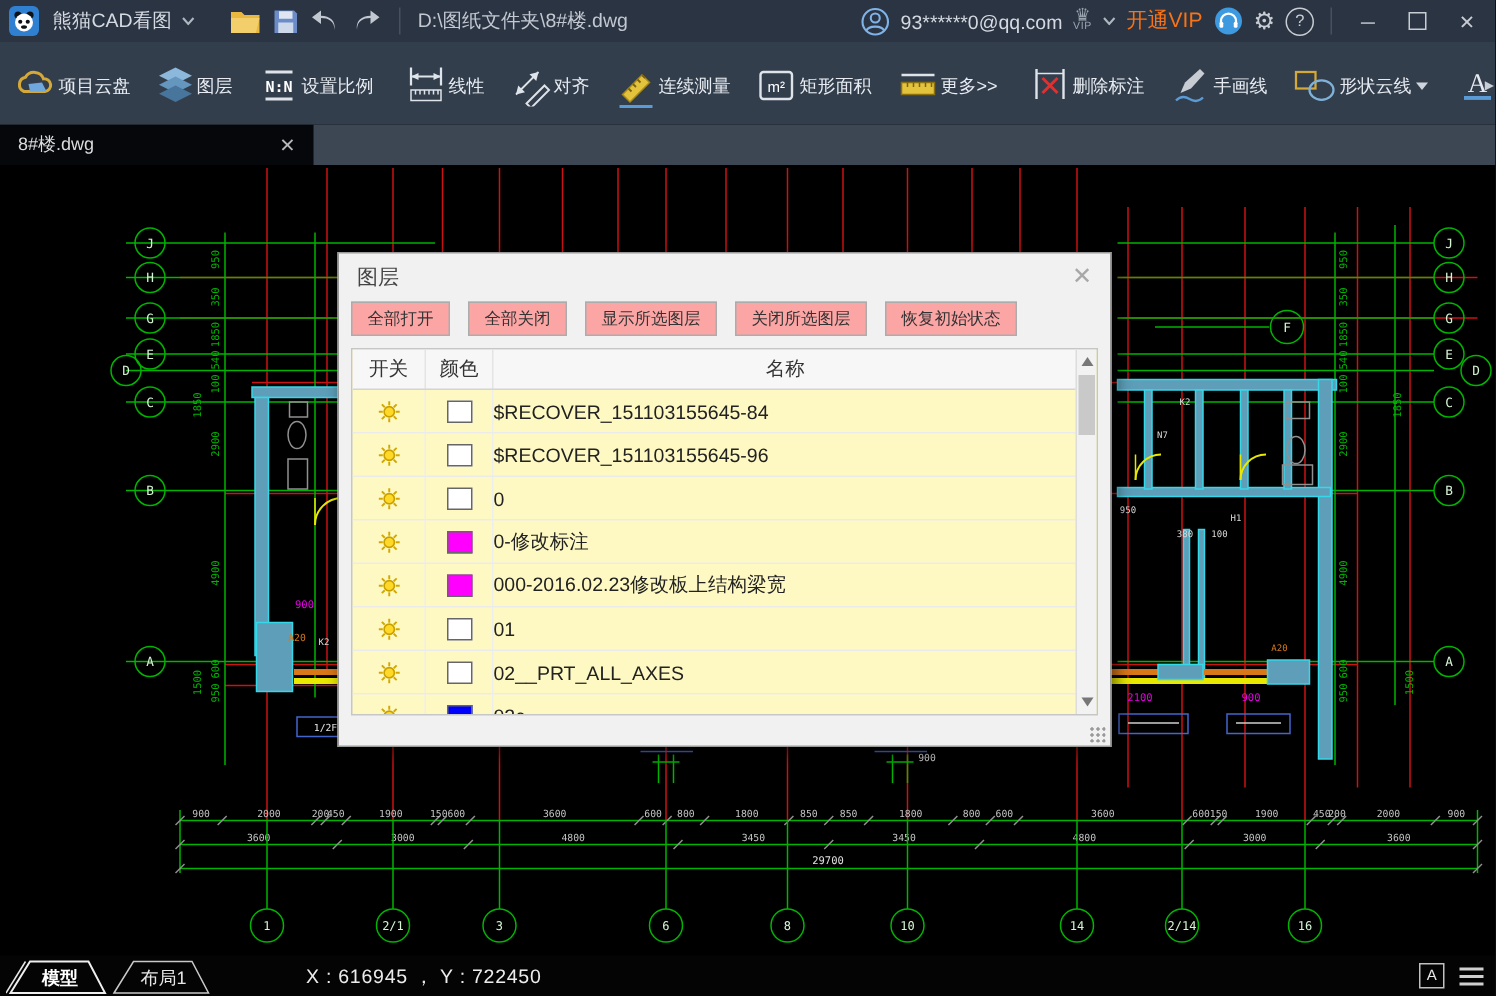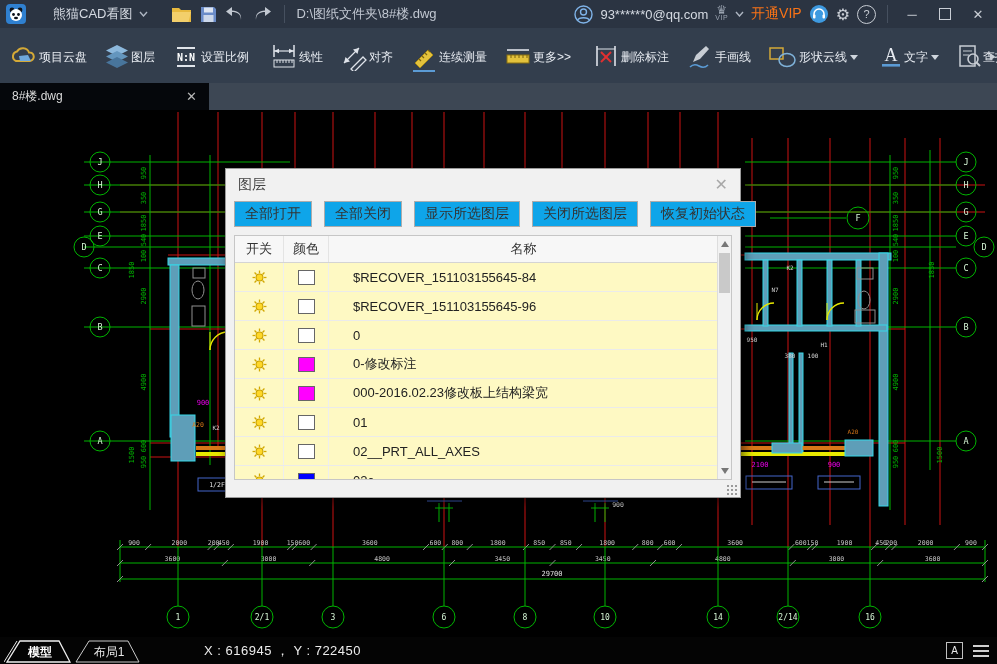"熊猫CAD看图" .appname { margin-left: 20px -> 2px }
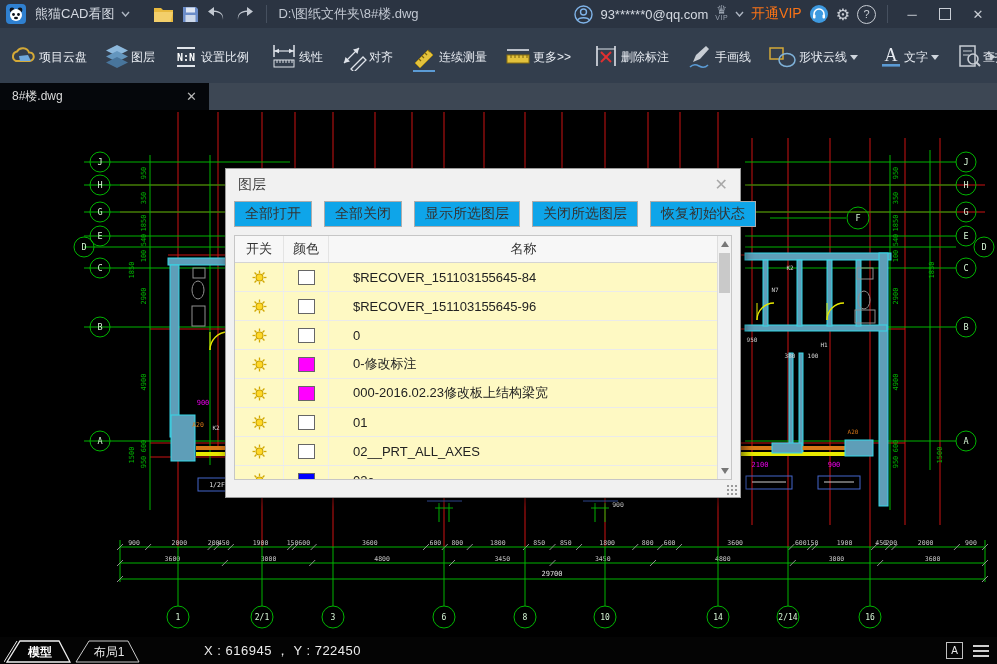"m²" div.titem { html: none -> <div> <div> <svg> <rect></rect> <text>m²</text> </svg> </div> <div>矩形面积</div> </div> }
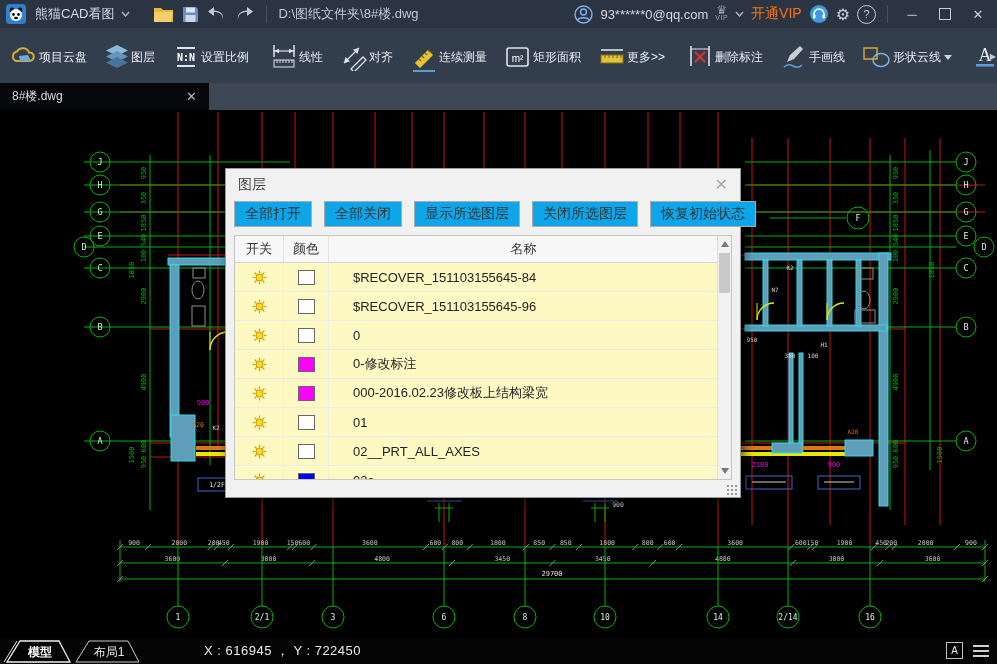"全部打开" .dlg-btn { background: #0ea5e9 -> #fca5a5; font-size: 14px -> 11px }
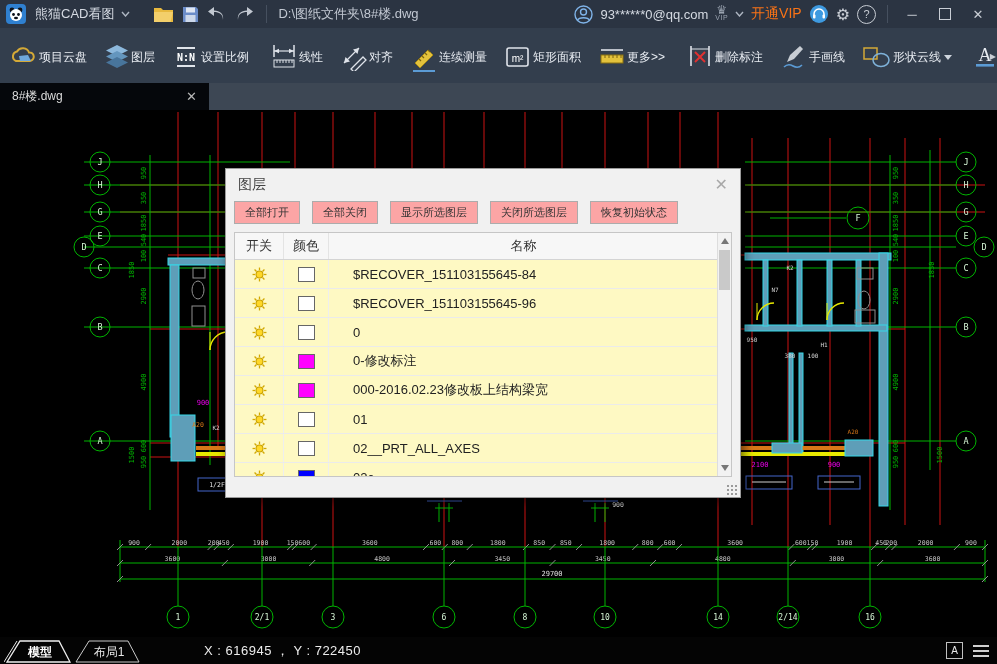"$RECOVER_151103155645-84" .c-name { padding-left: 24px -> 0 }
